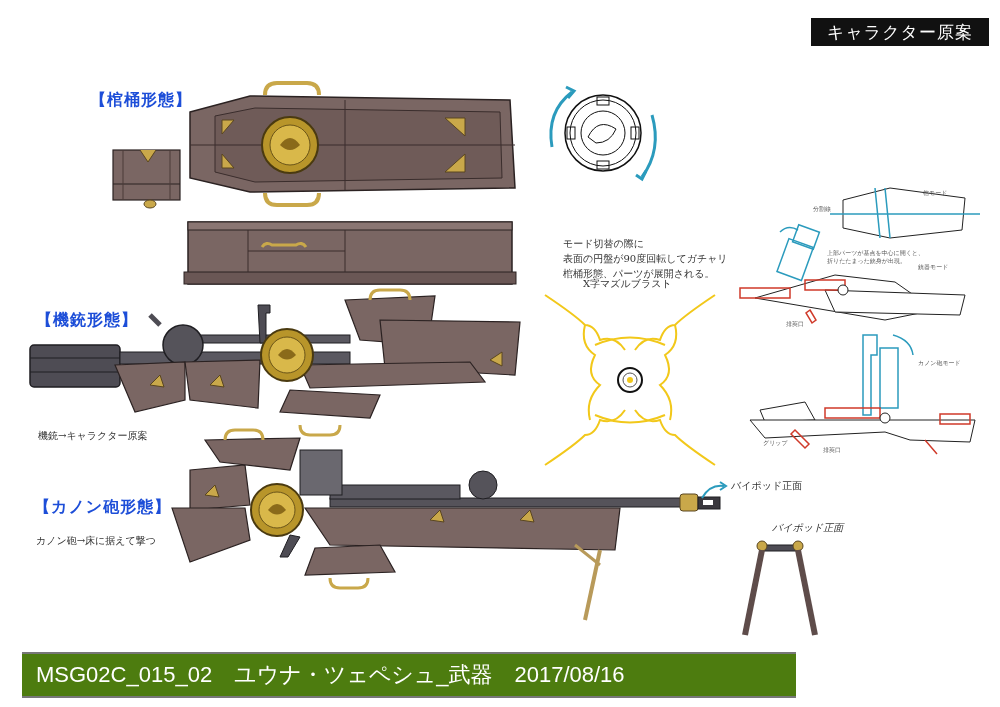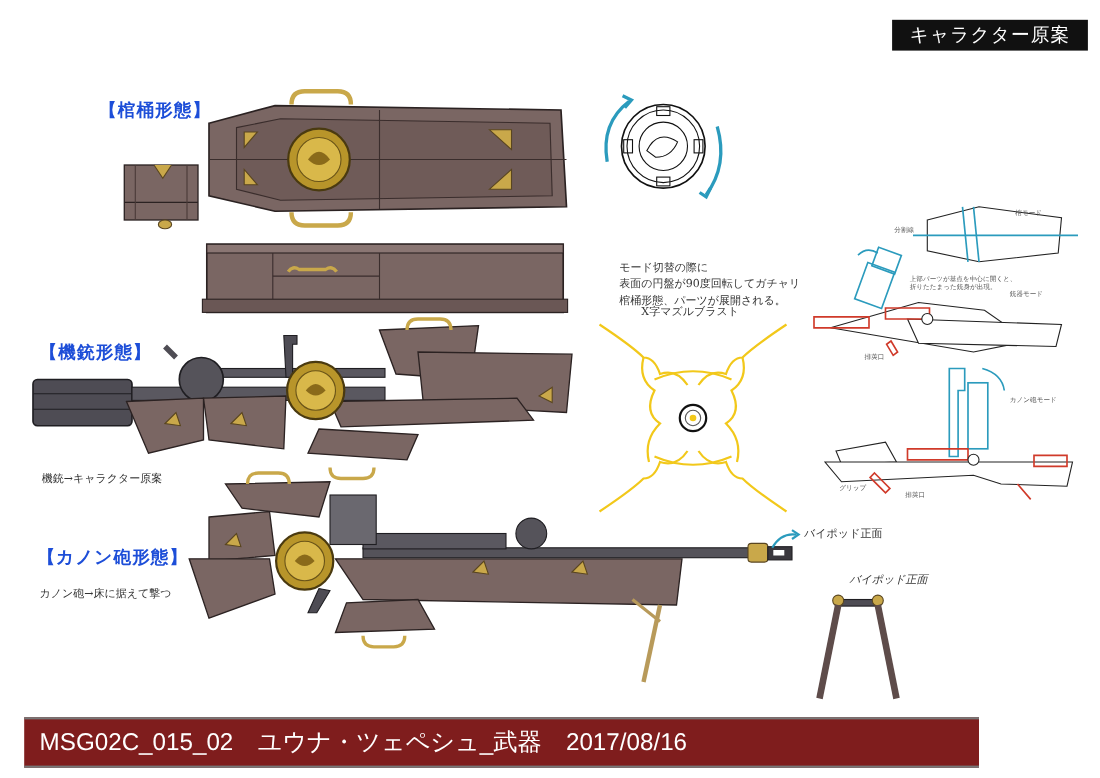"MSG02C_015_02 ユウナ・ツェペシュ_武器 2017/08/16" .footer { background: #7f1d1d -> #4d7c0f; width: 868px -> 774px }
